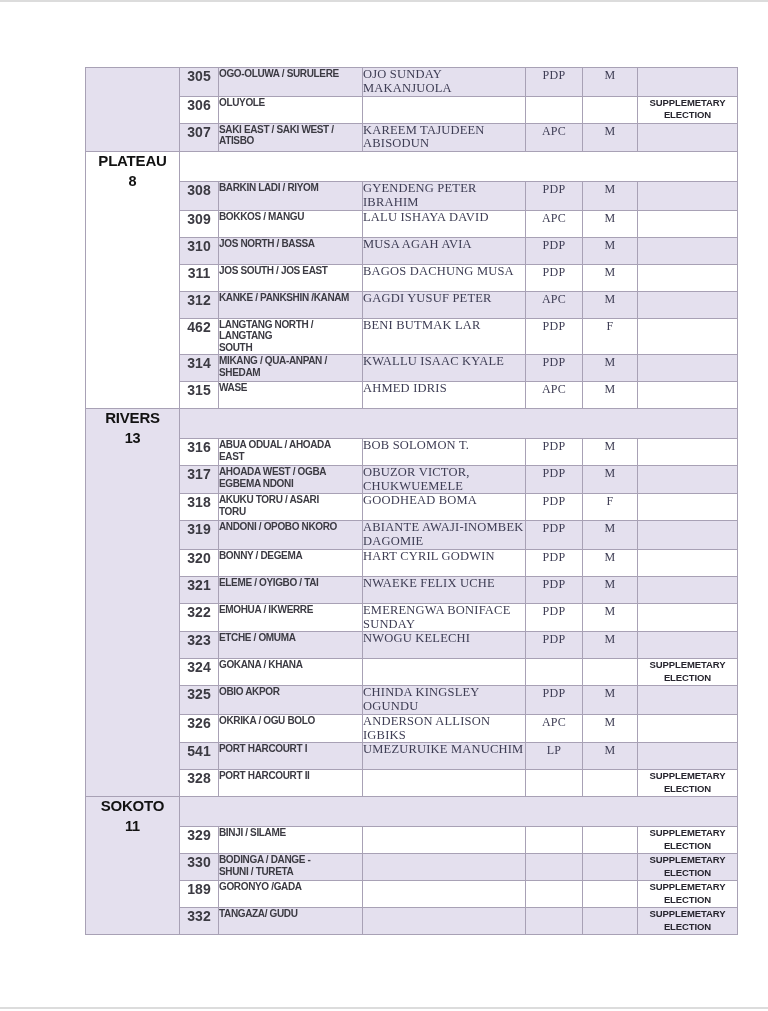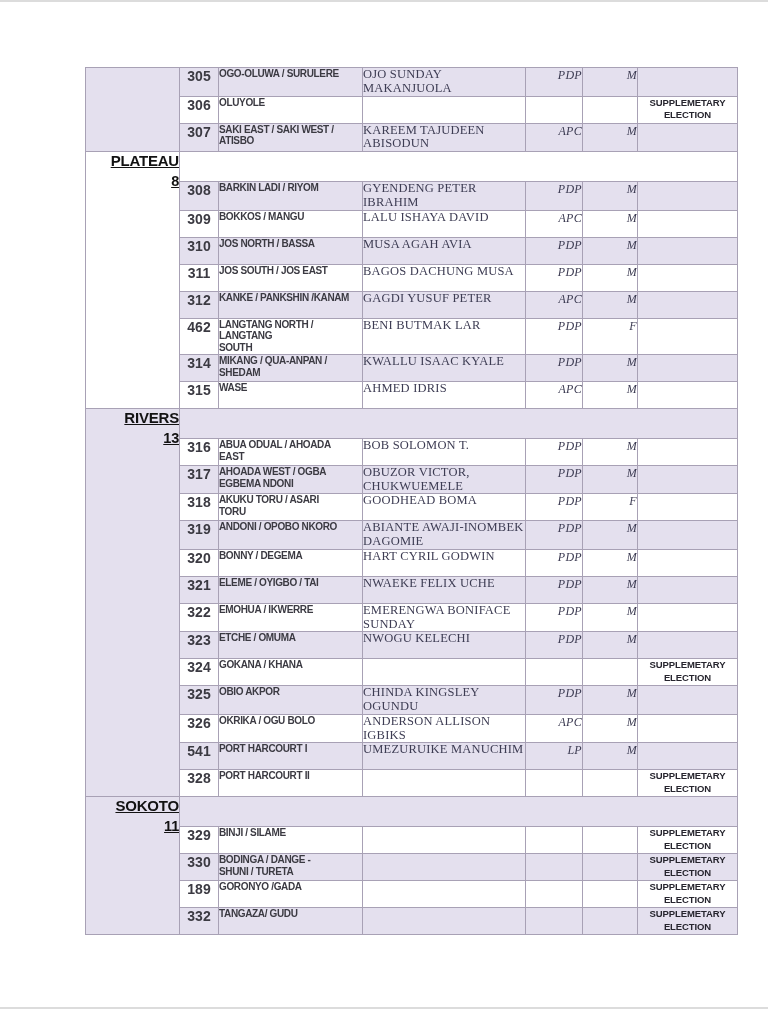"PDP" td.c-party, td.c-gender { font-style: italic -> none; text-align: right -> center }
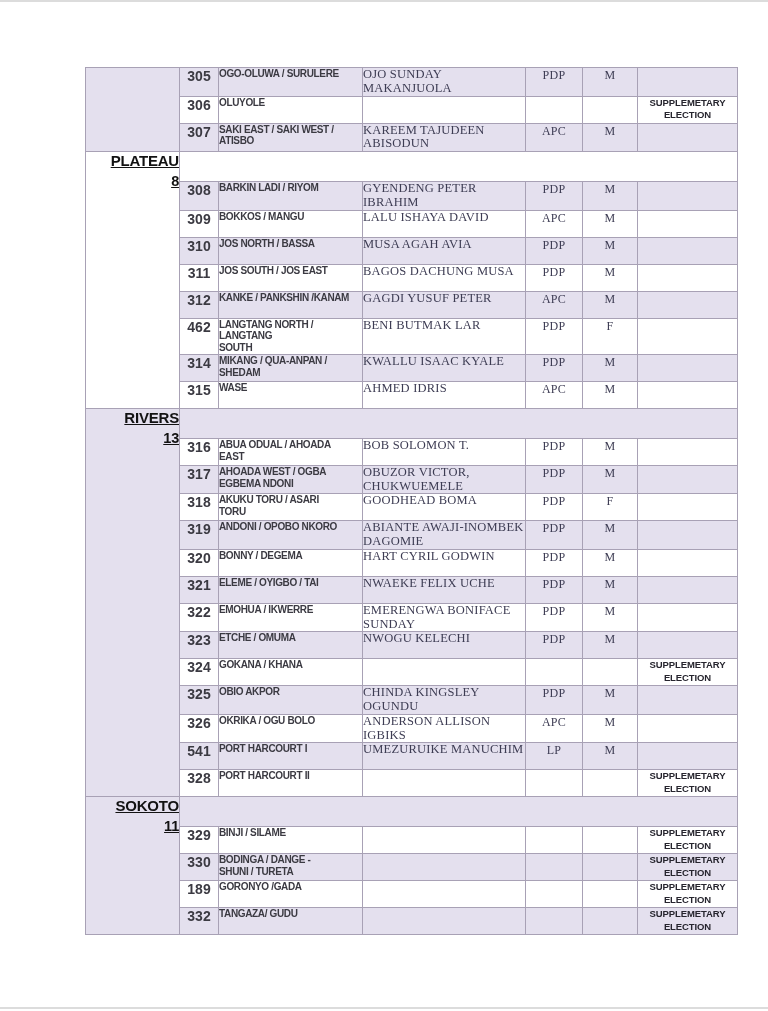"PLATEAU" td.state-cell { text-align: right -> center; text-decoration: underline -> none }
